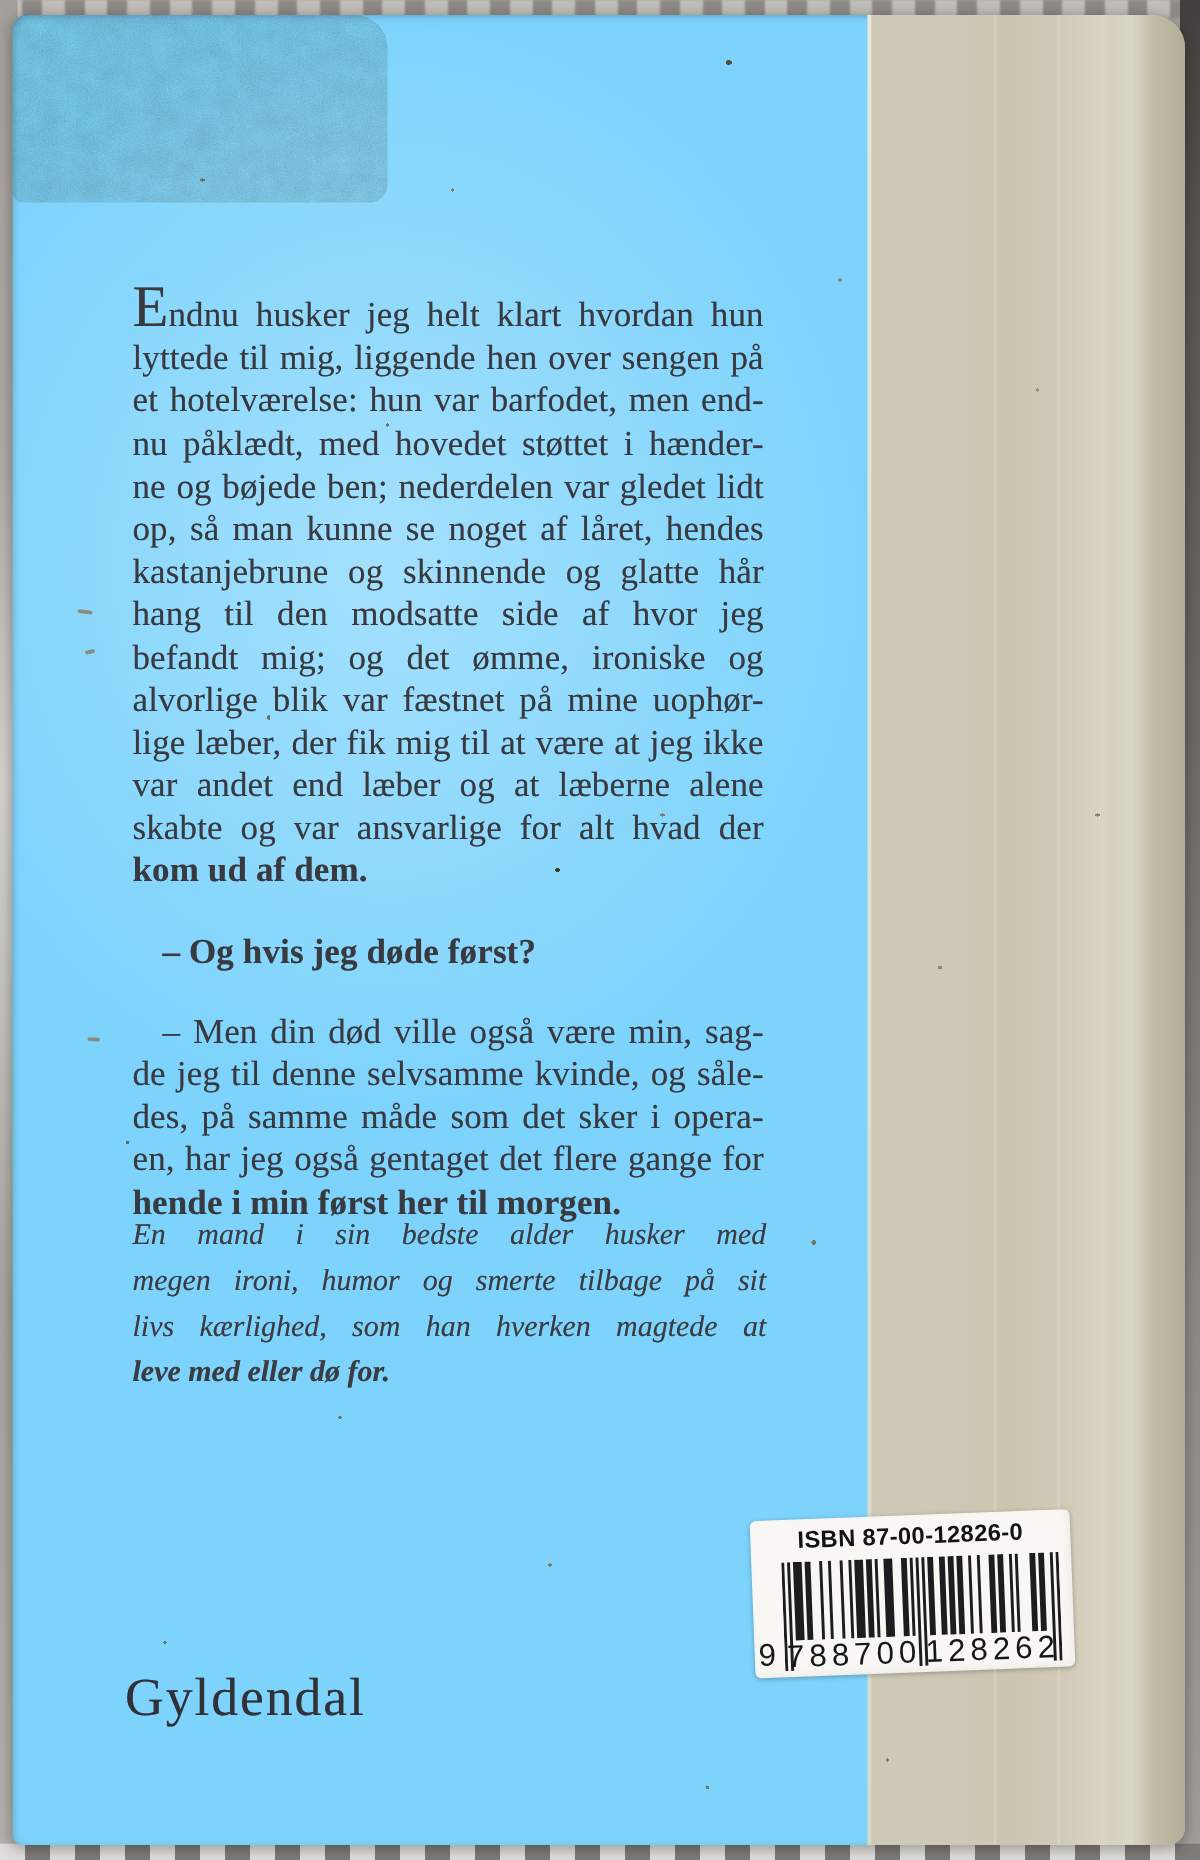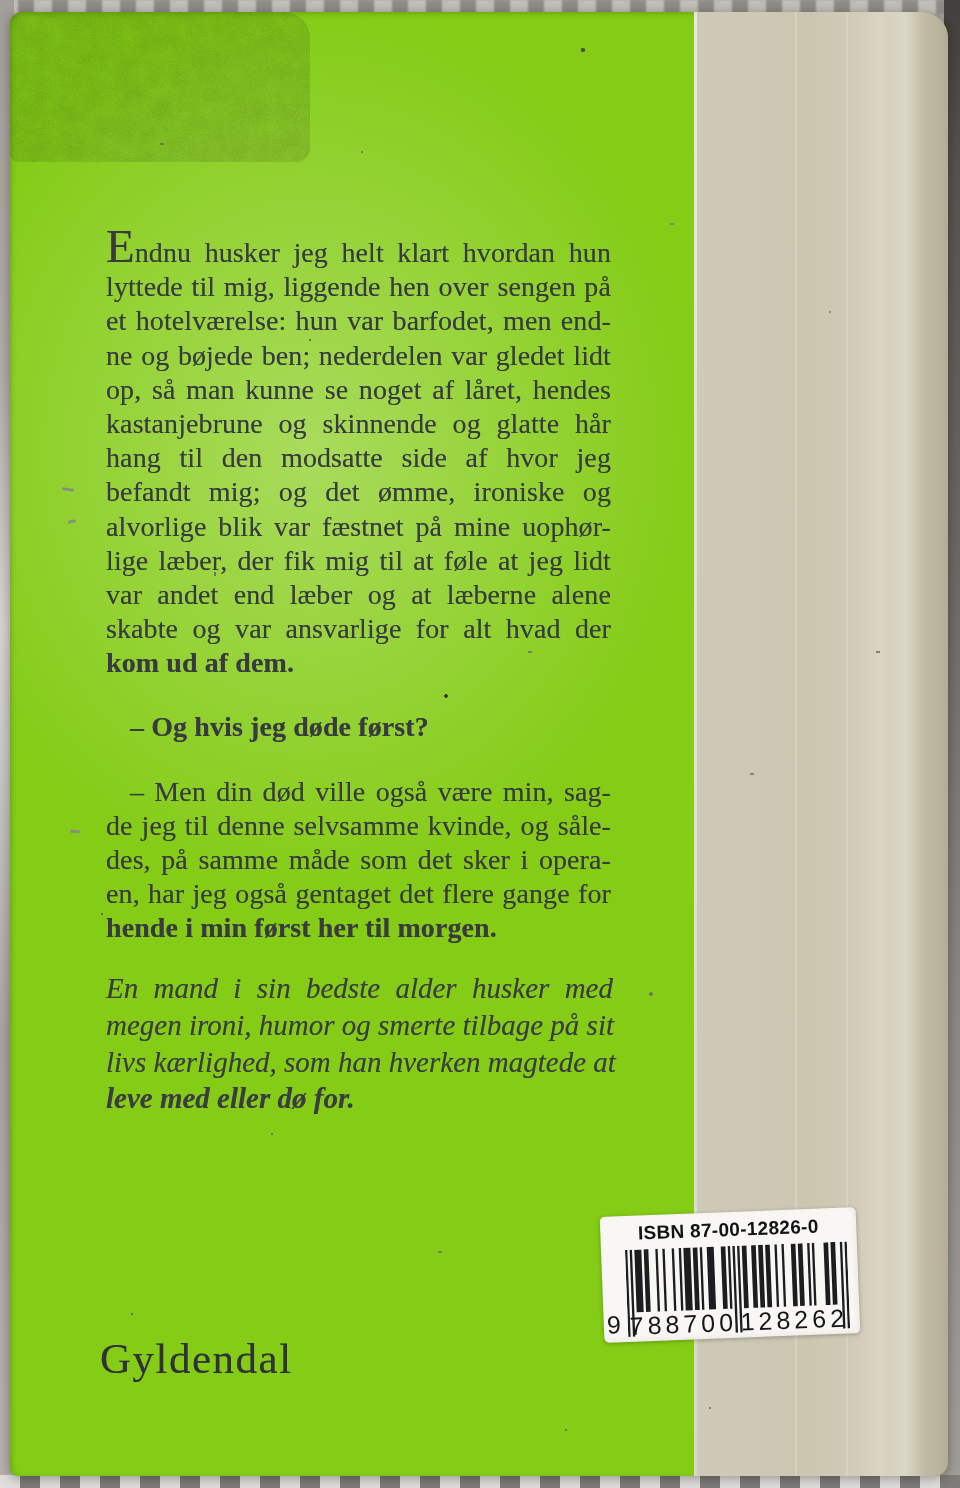"Endnu husker jeg helt klart" .book { background: #84cc16 -> #7dd3fc }
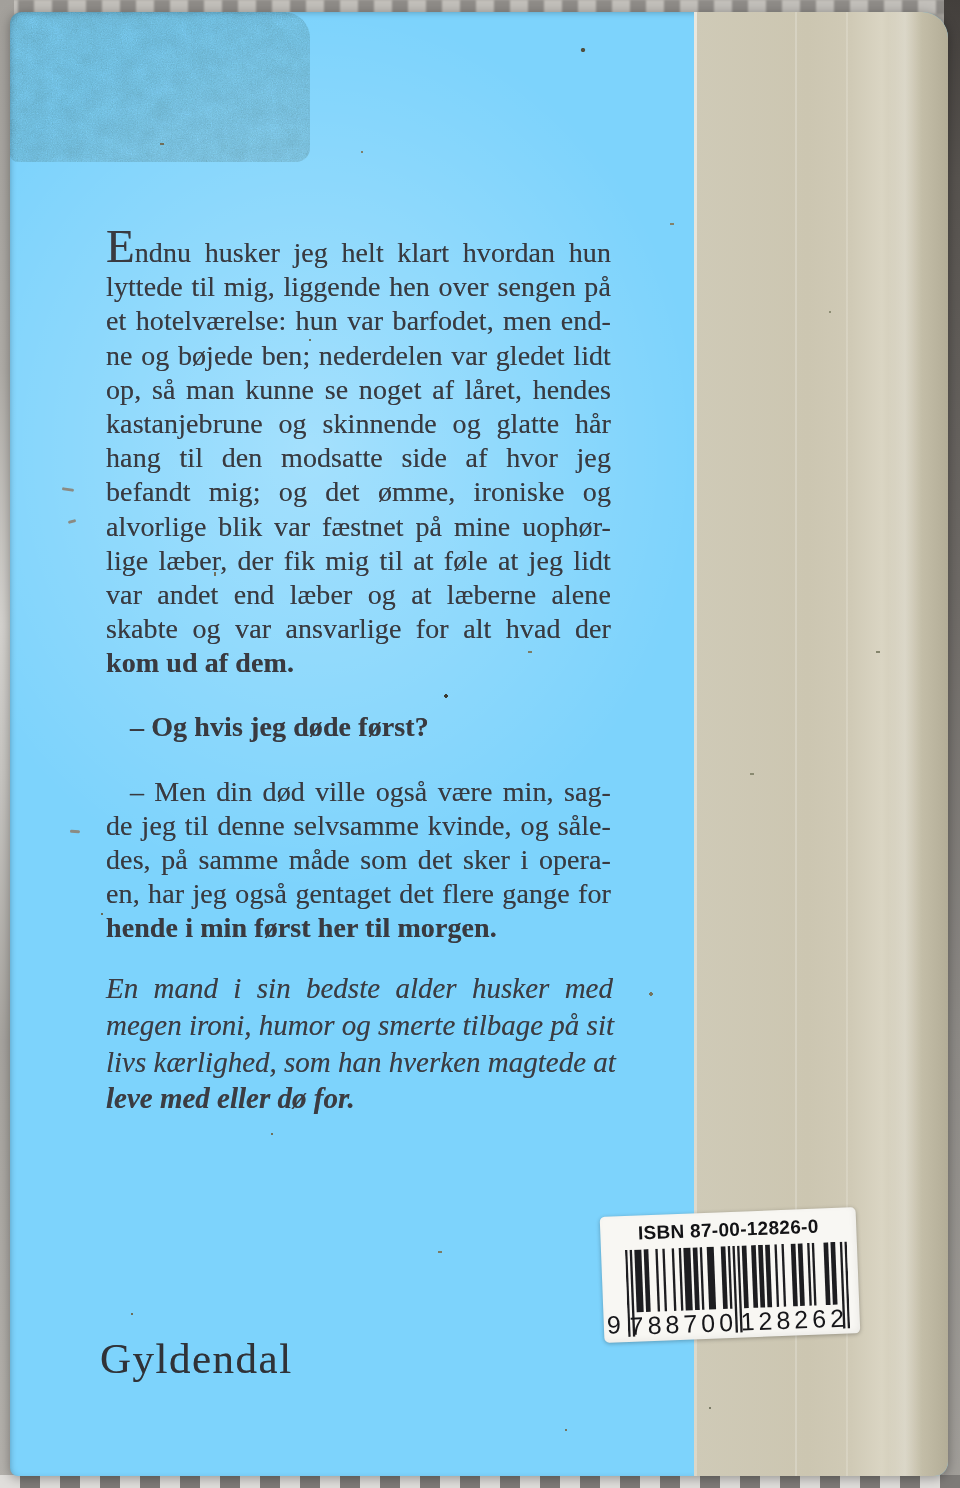"nu påklædt, med hovedet støttet" div.line { html: none -> <div>nu påklædt, med hovedet støttet i hænder-</div> }
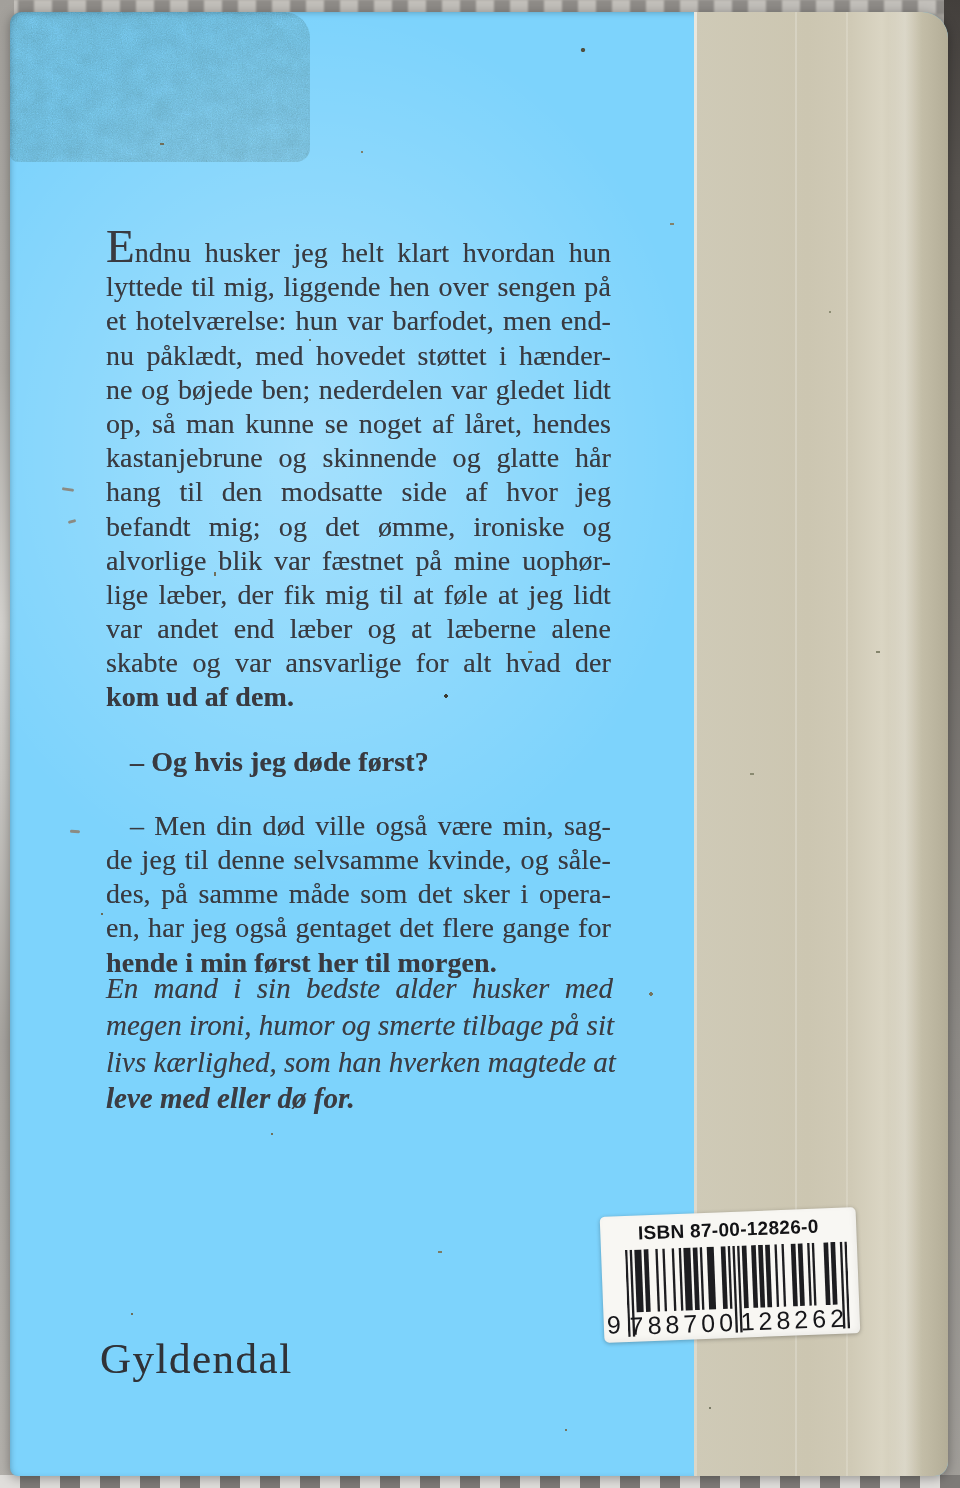"lige læber, der fik mig" div.line { text: føle at jeg lidt -> være at jeg ikke }
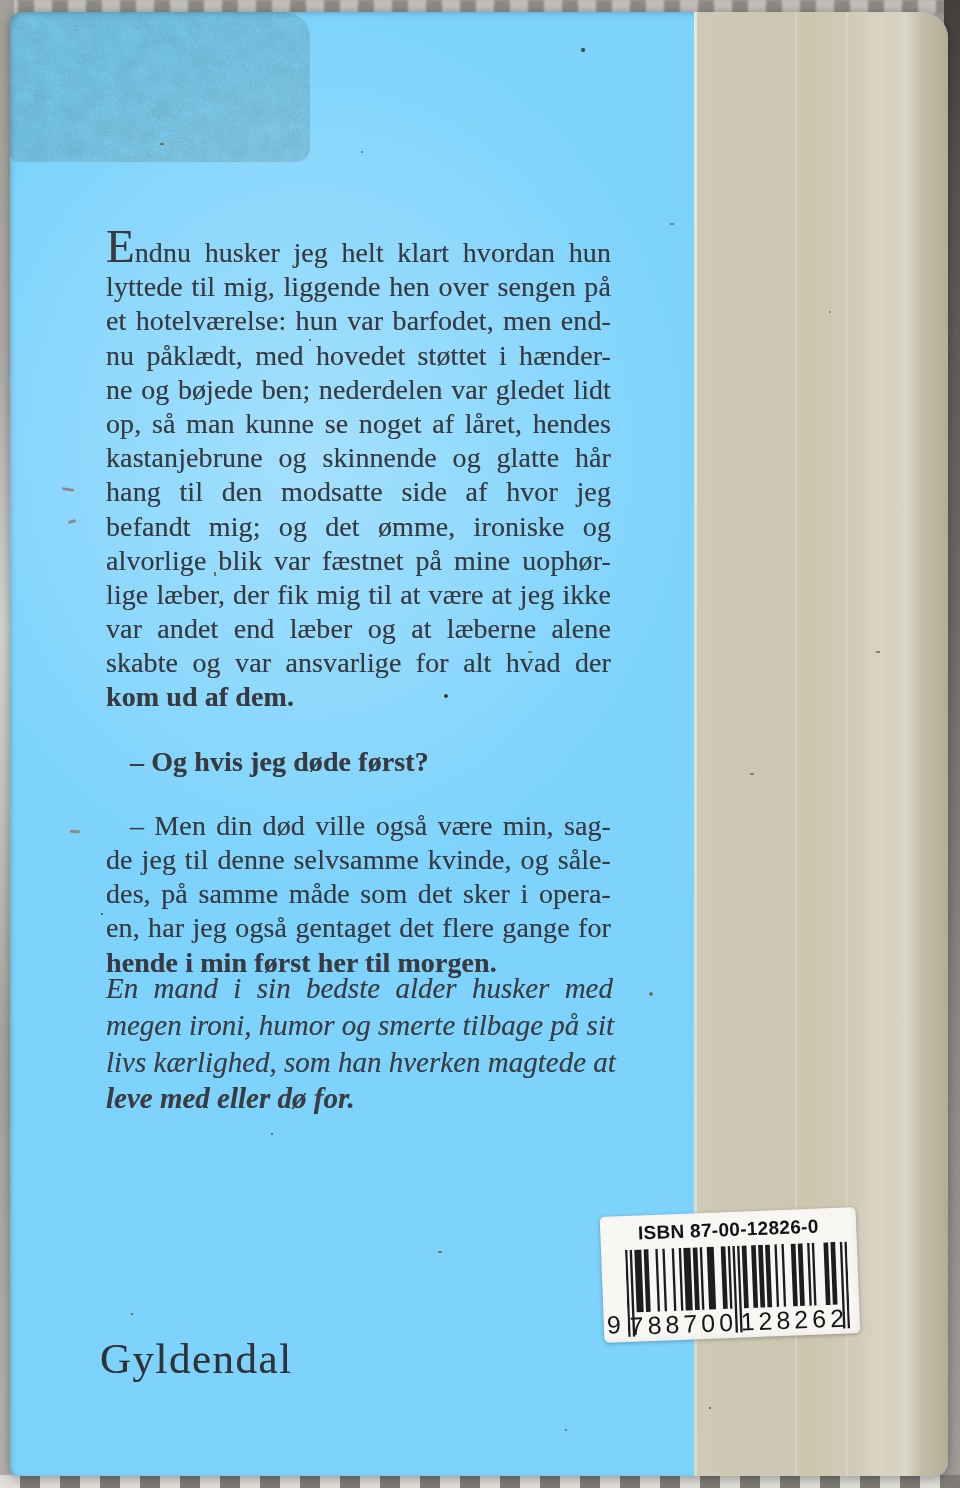"En mand i sin bedste" .blurb { font-size: 29px -> 24px }
